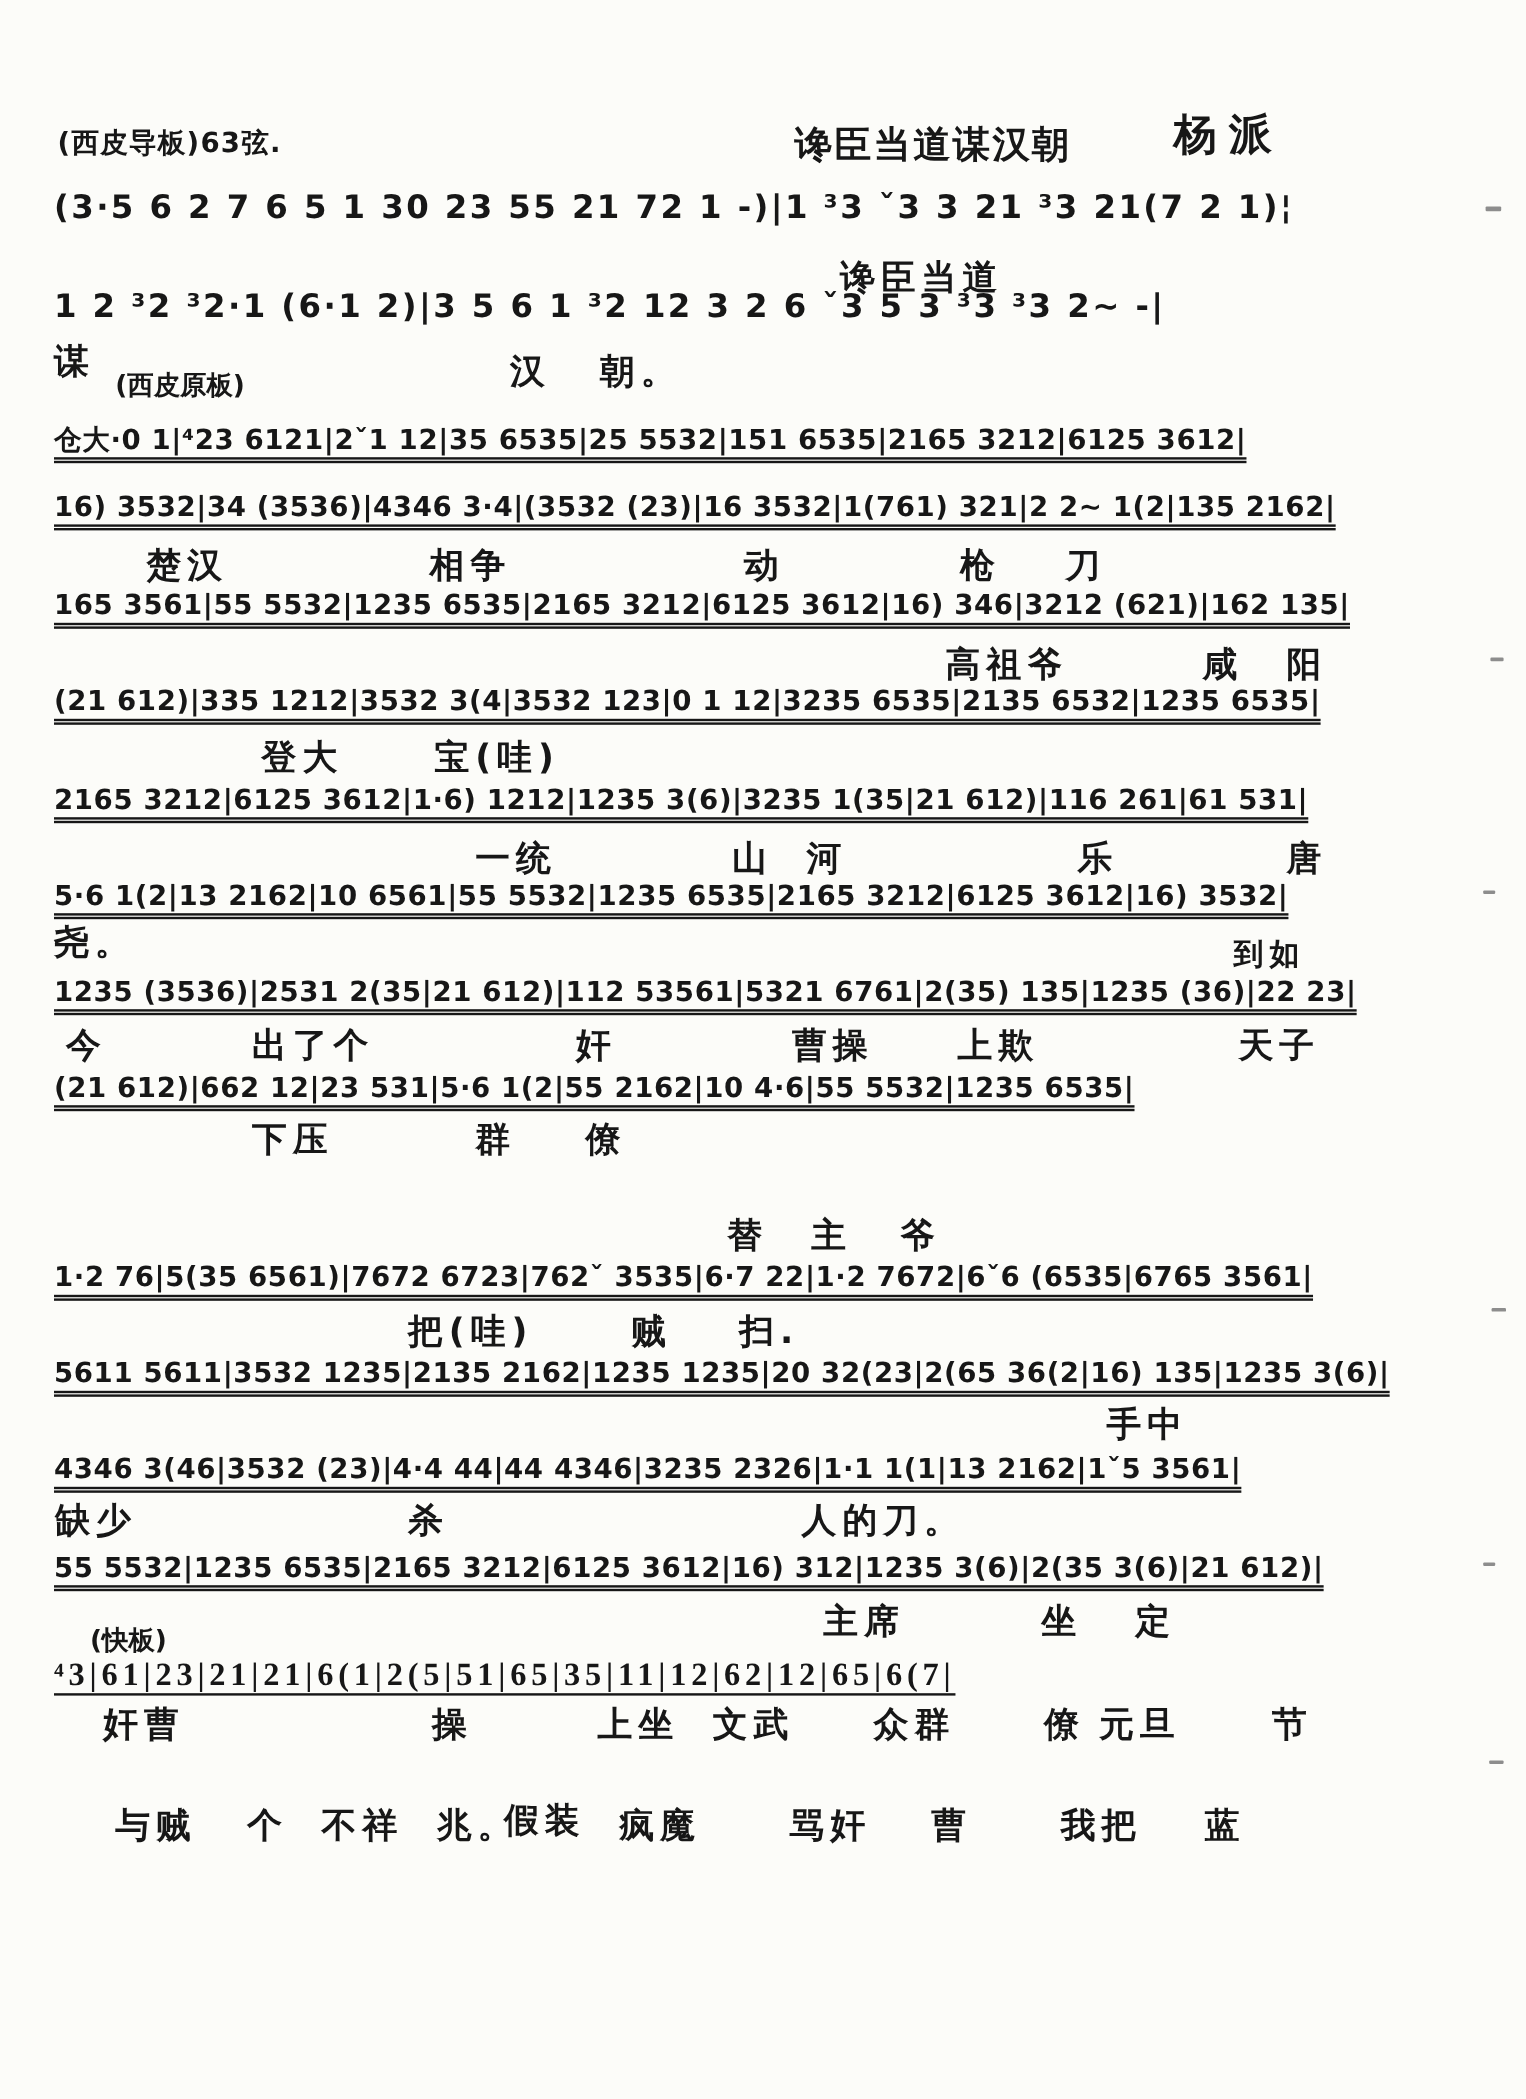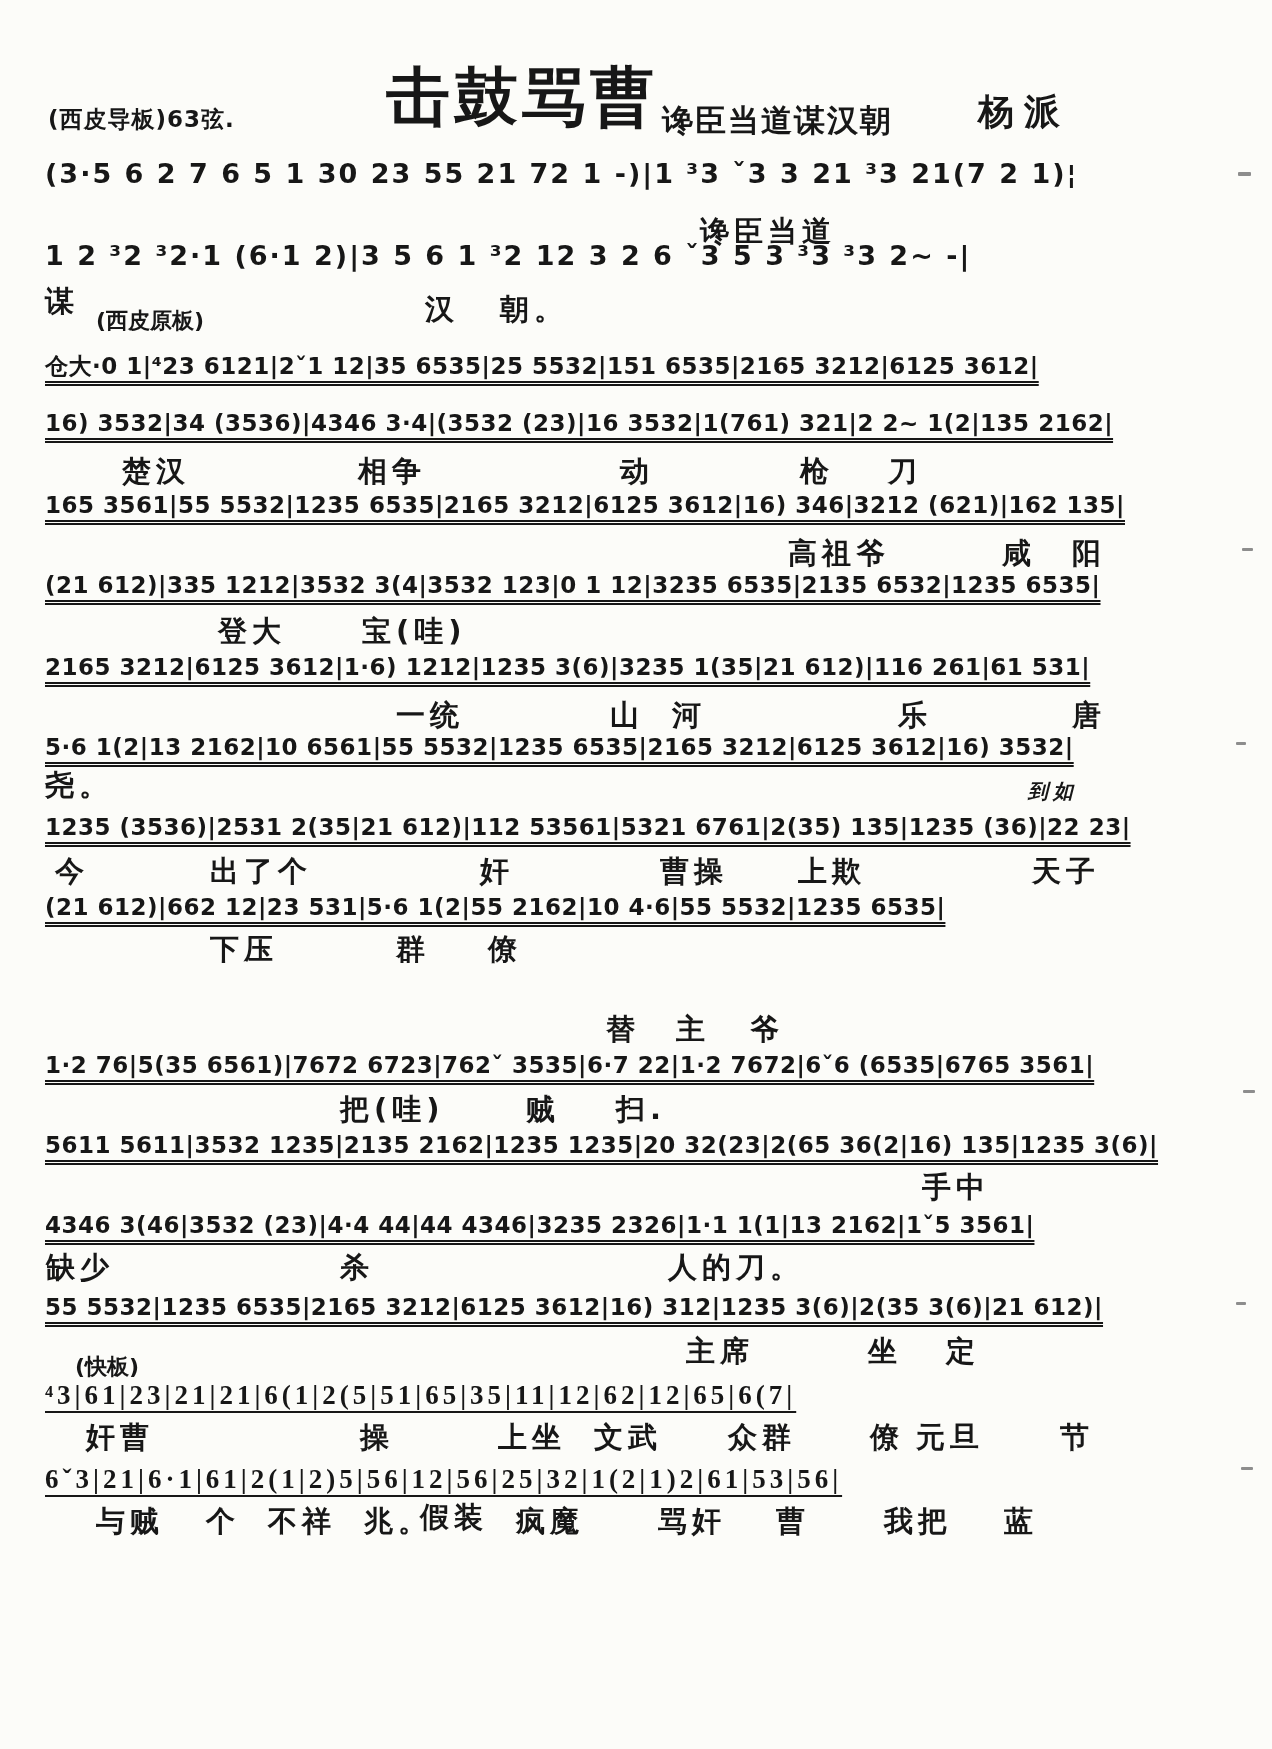"击鼓骂曹" div.title { html: <div>击鼓骂曹</div> -> none }
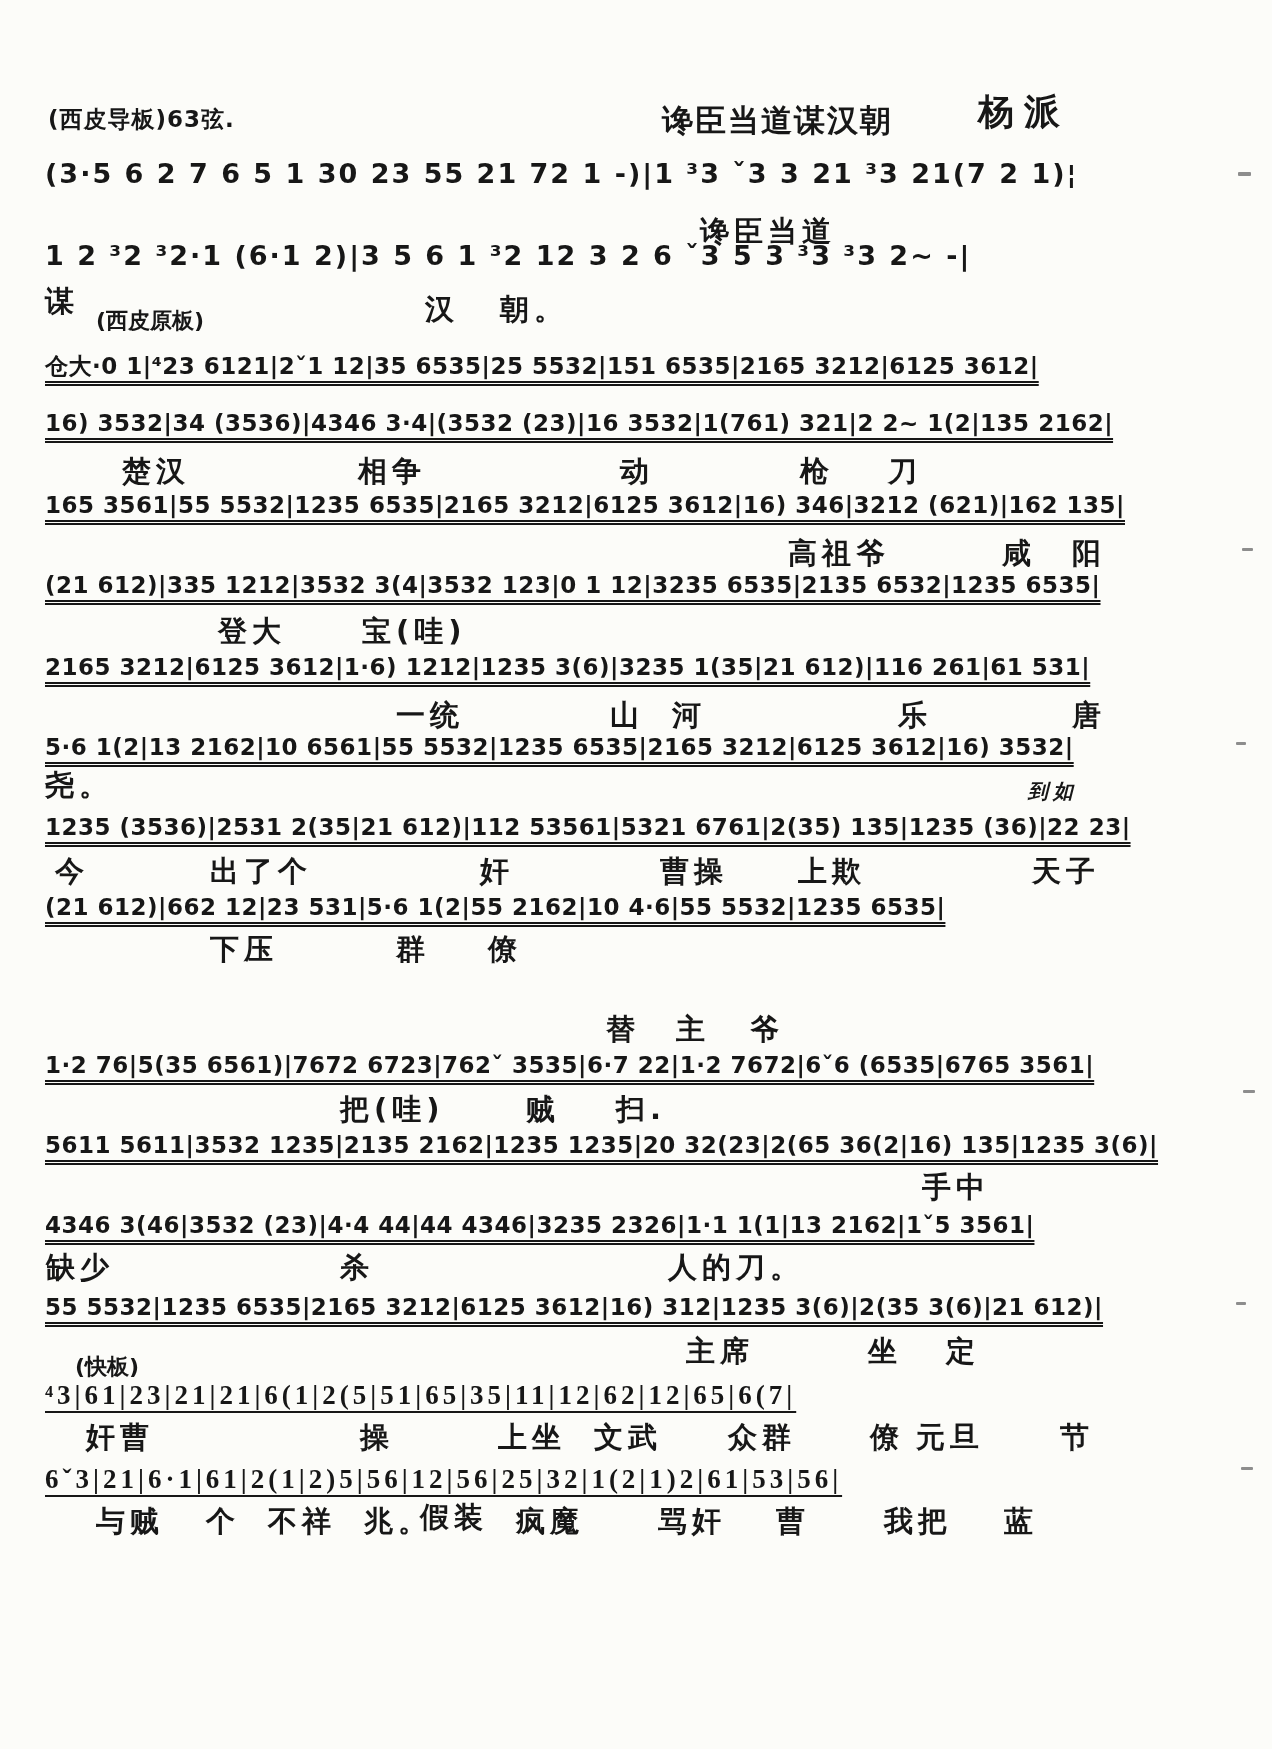"到如" .sm { font-size: 20px -> 25px; font-style: italic -> none }
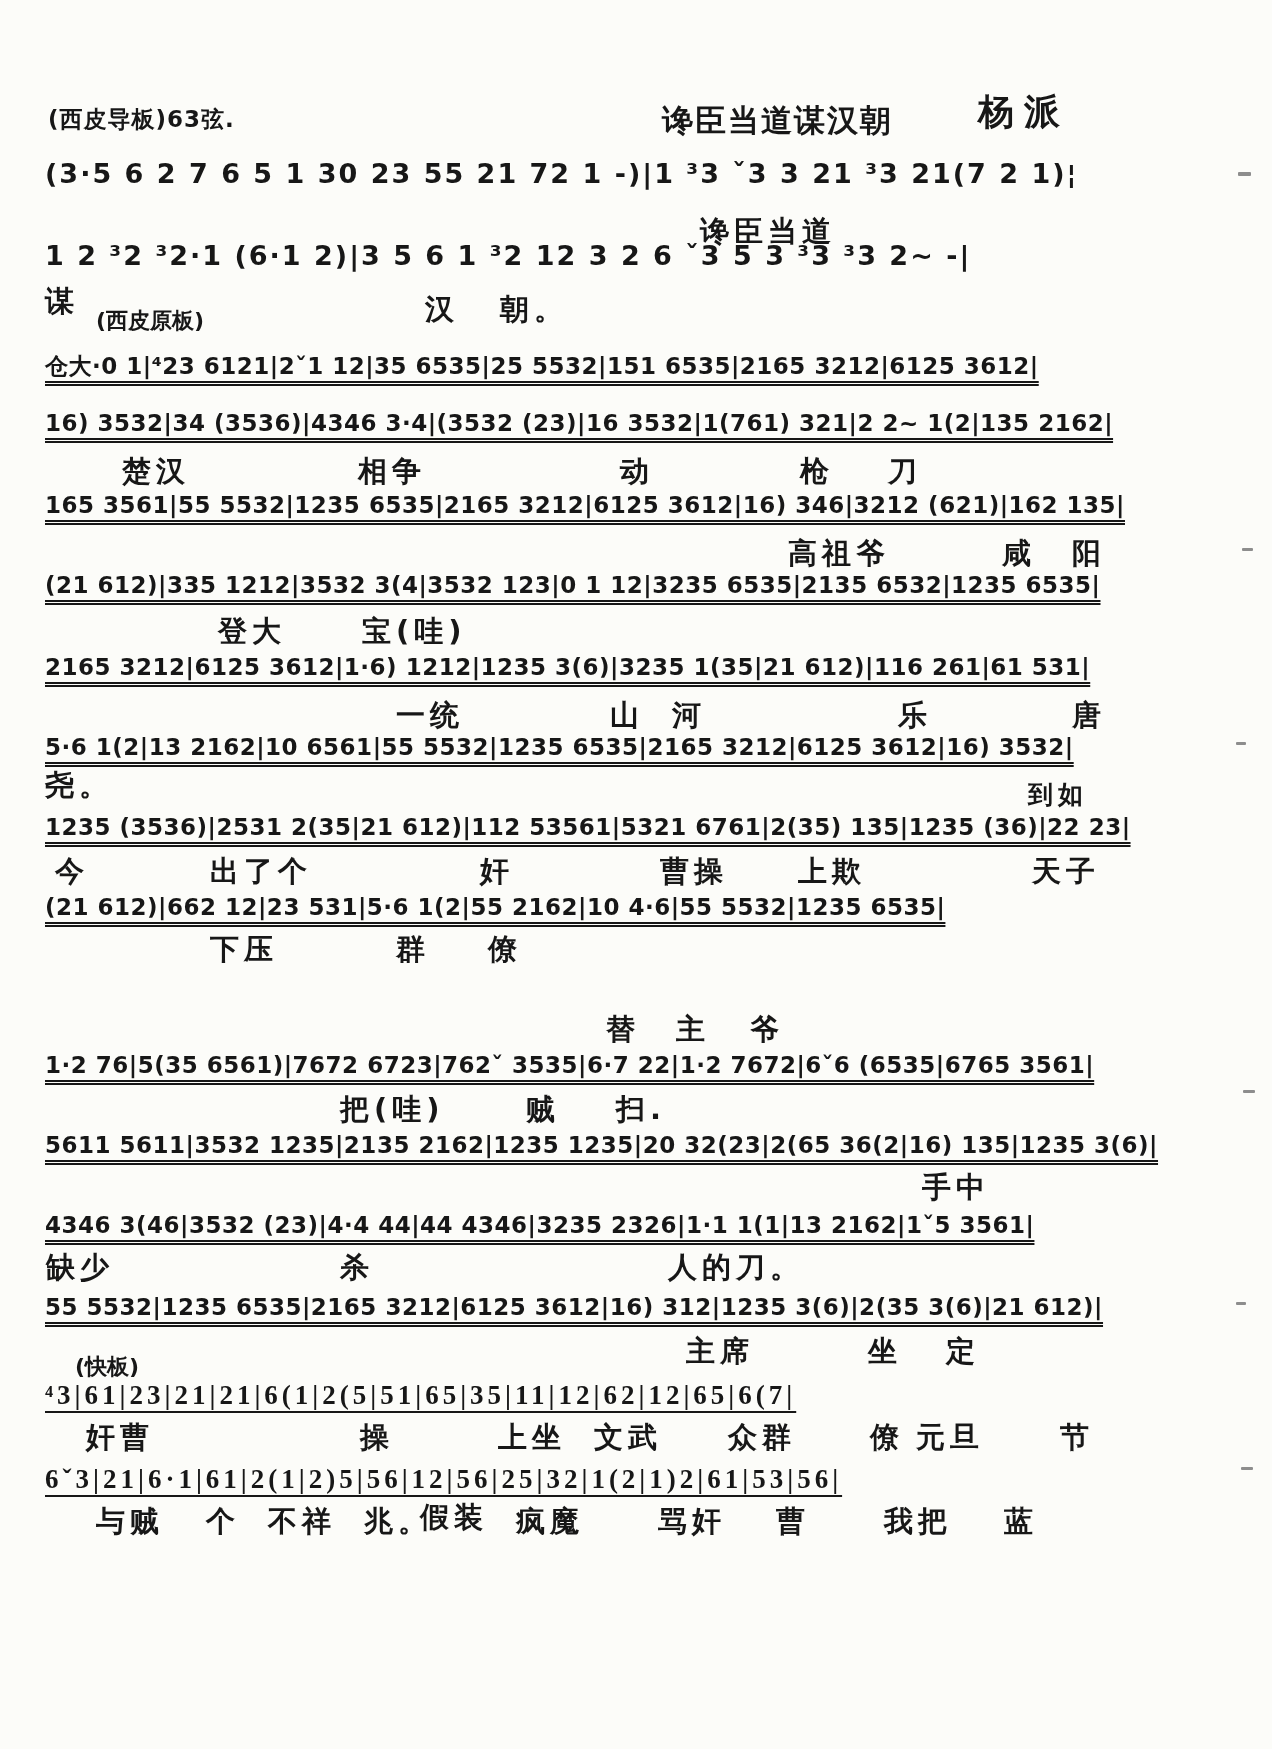"6ˇ3|21|6·1|61|2(1|2)5|56|12|56|25|32|1(2" div.notes { html: <div>6ˇ3|21|6·1|61|2(1|2)5|56|12|56|25|32|1(2|1)2|61|53|56|</div> -> none }
